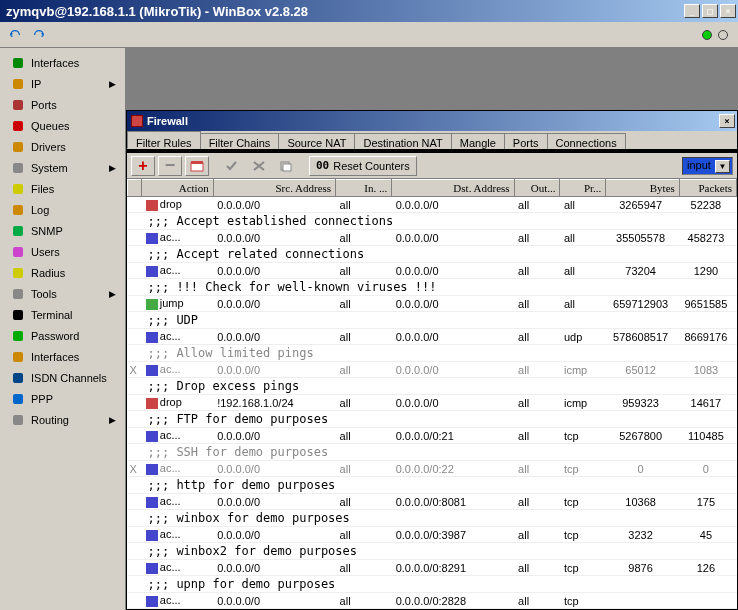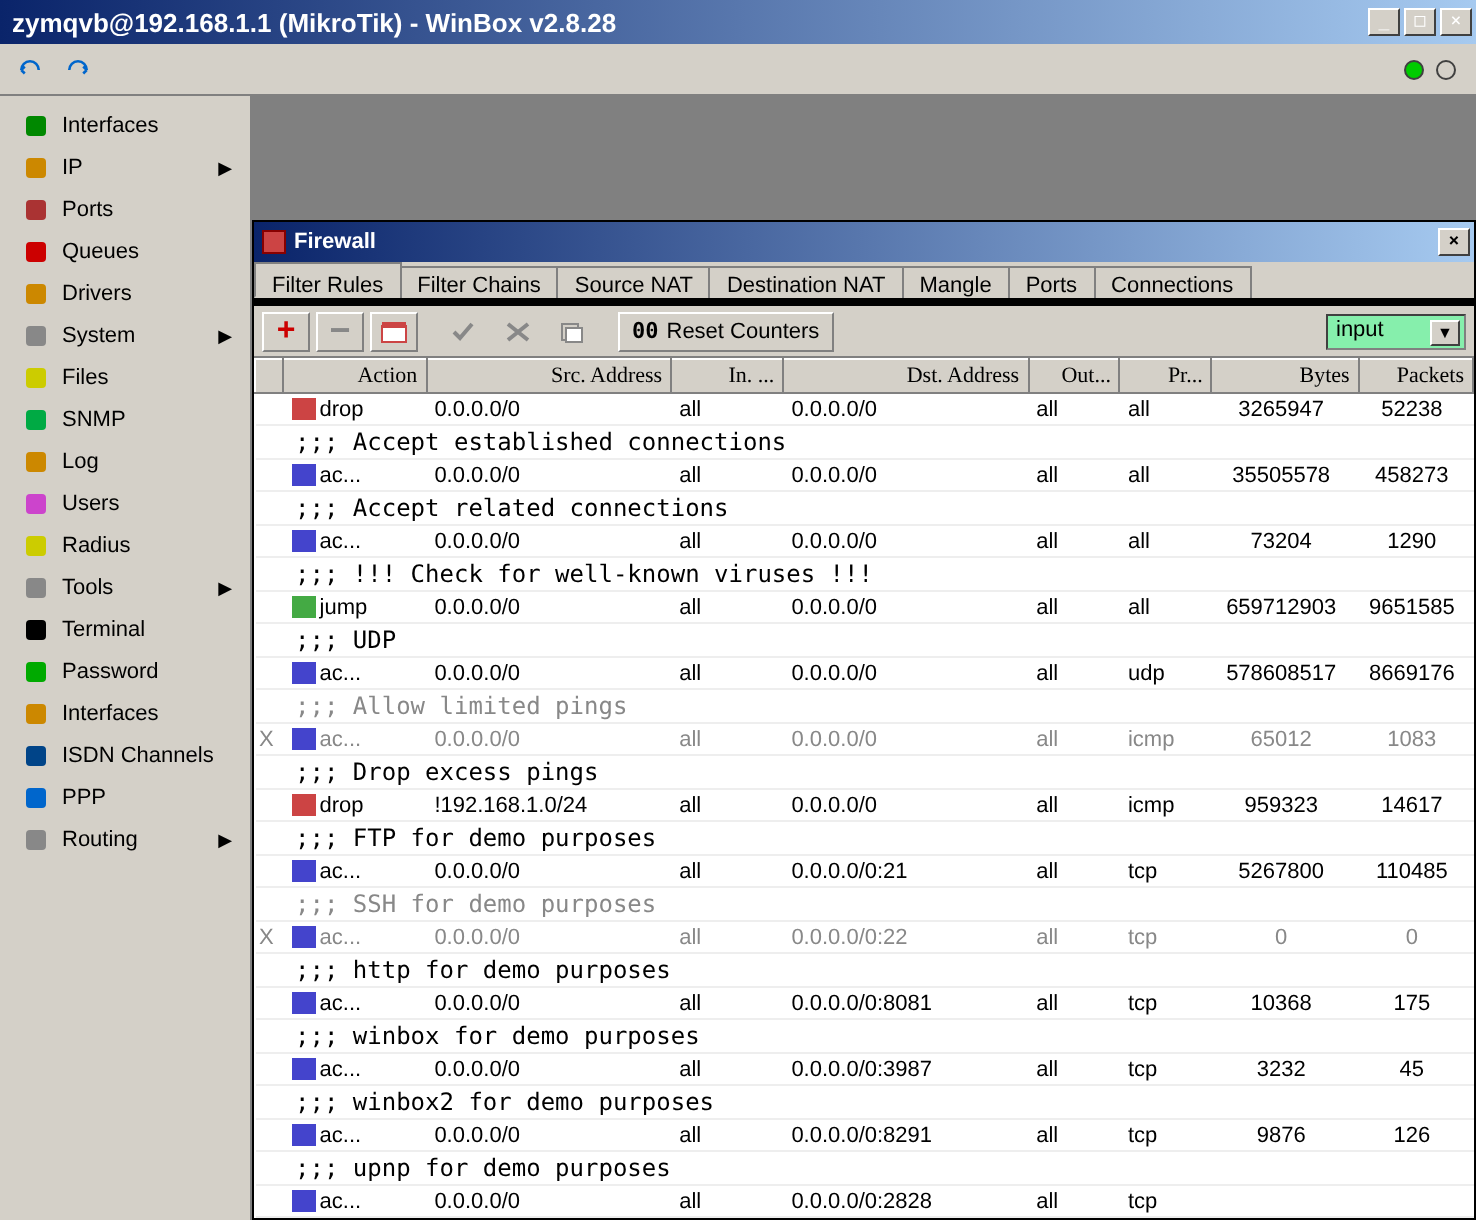"input" .chain-sel { background: #86efac -> #1d4ed8; width: 70px -> 51px }
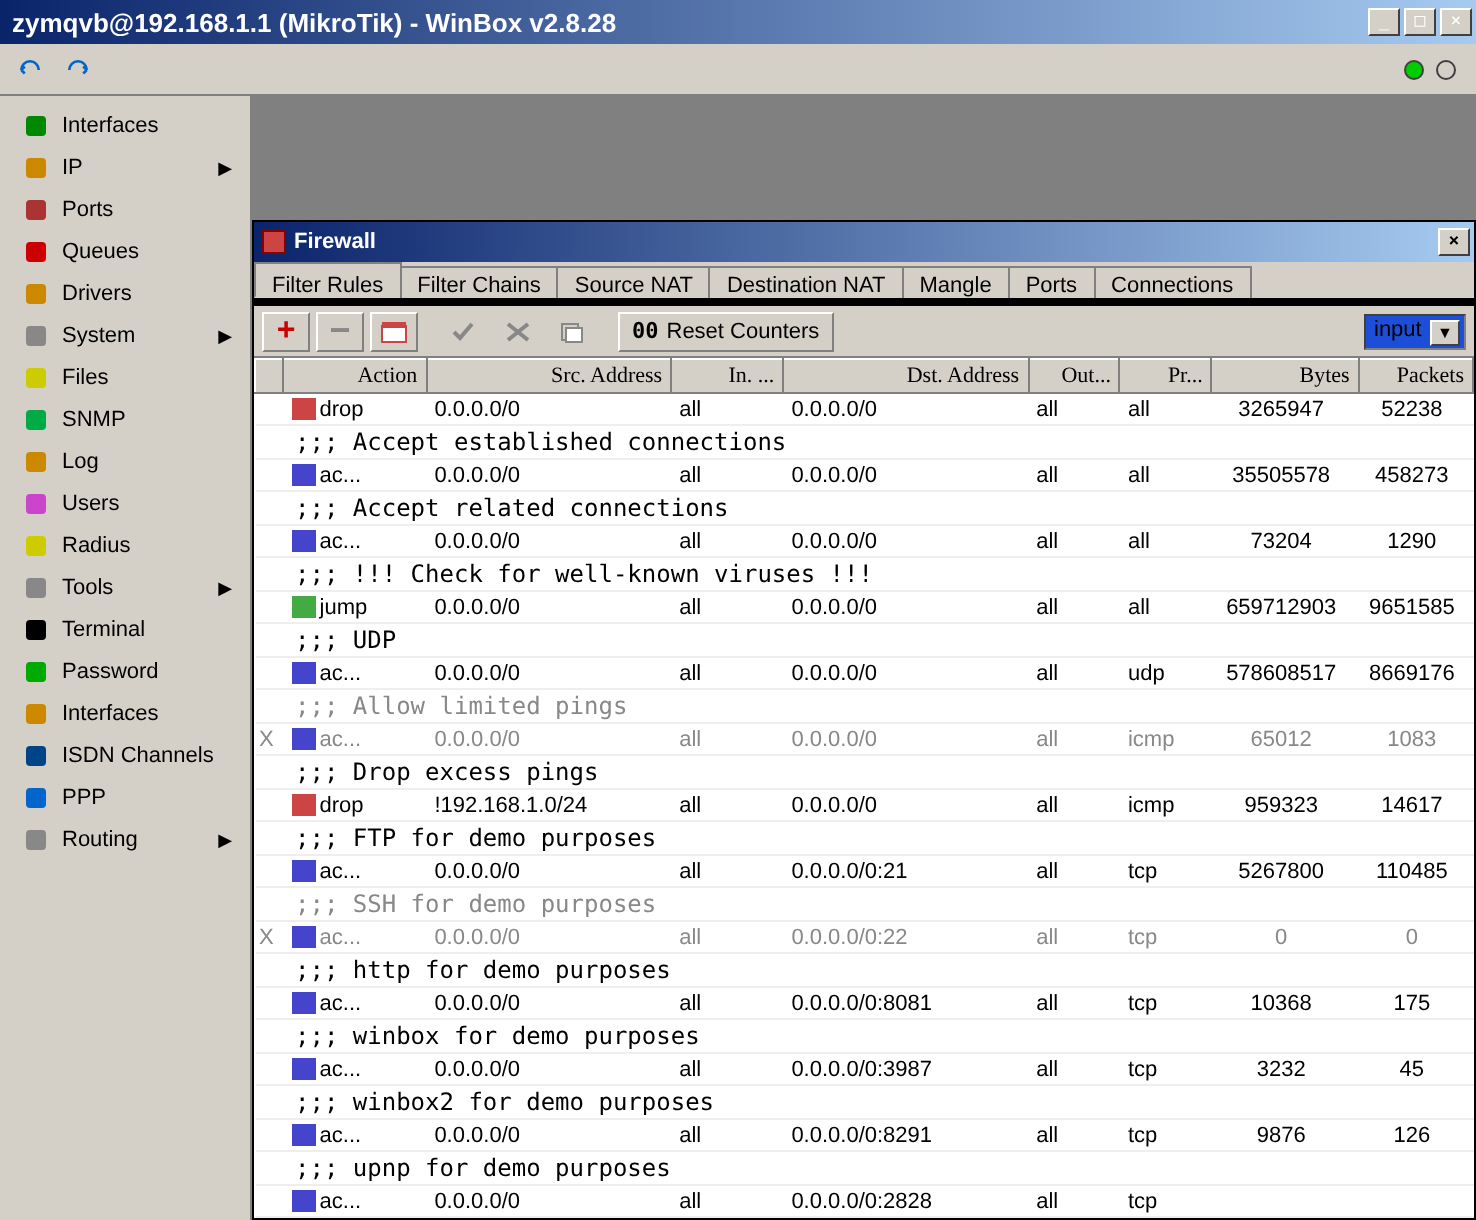"SNMP" div.side-item { order: before "Log" -> after "Log" }
